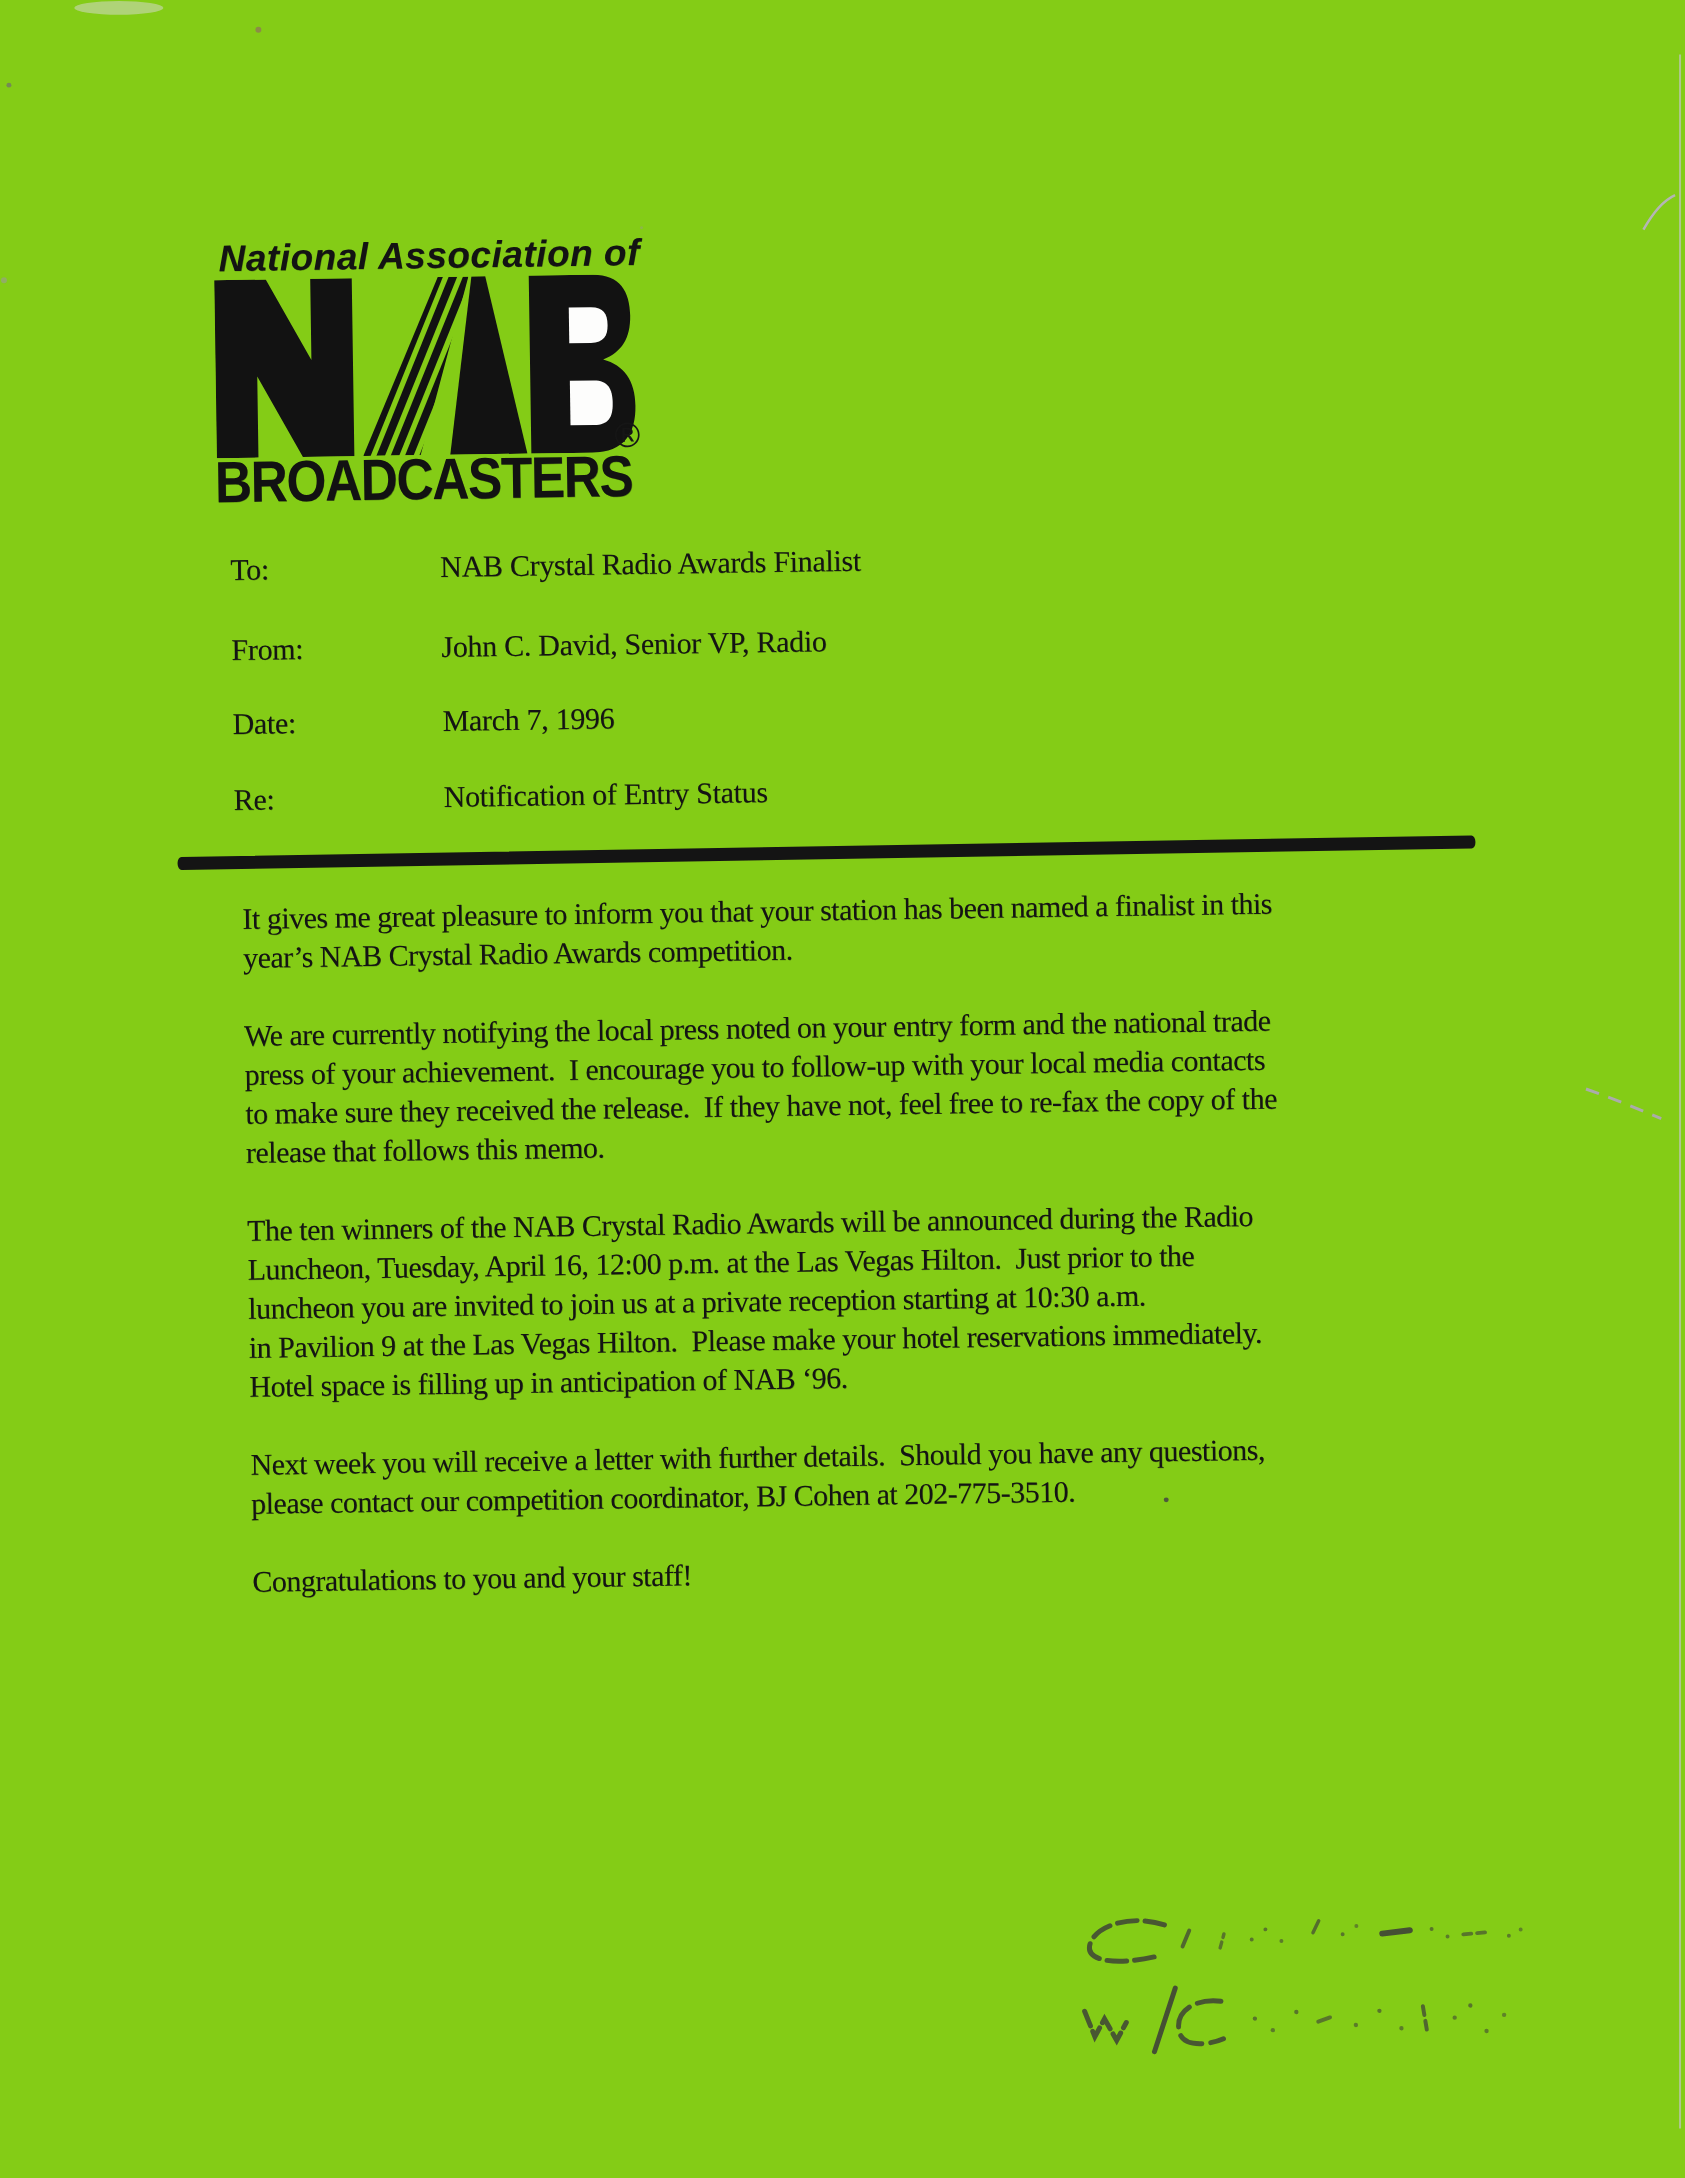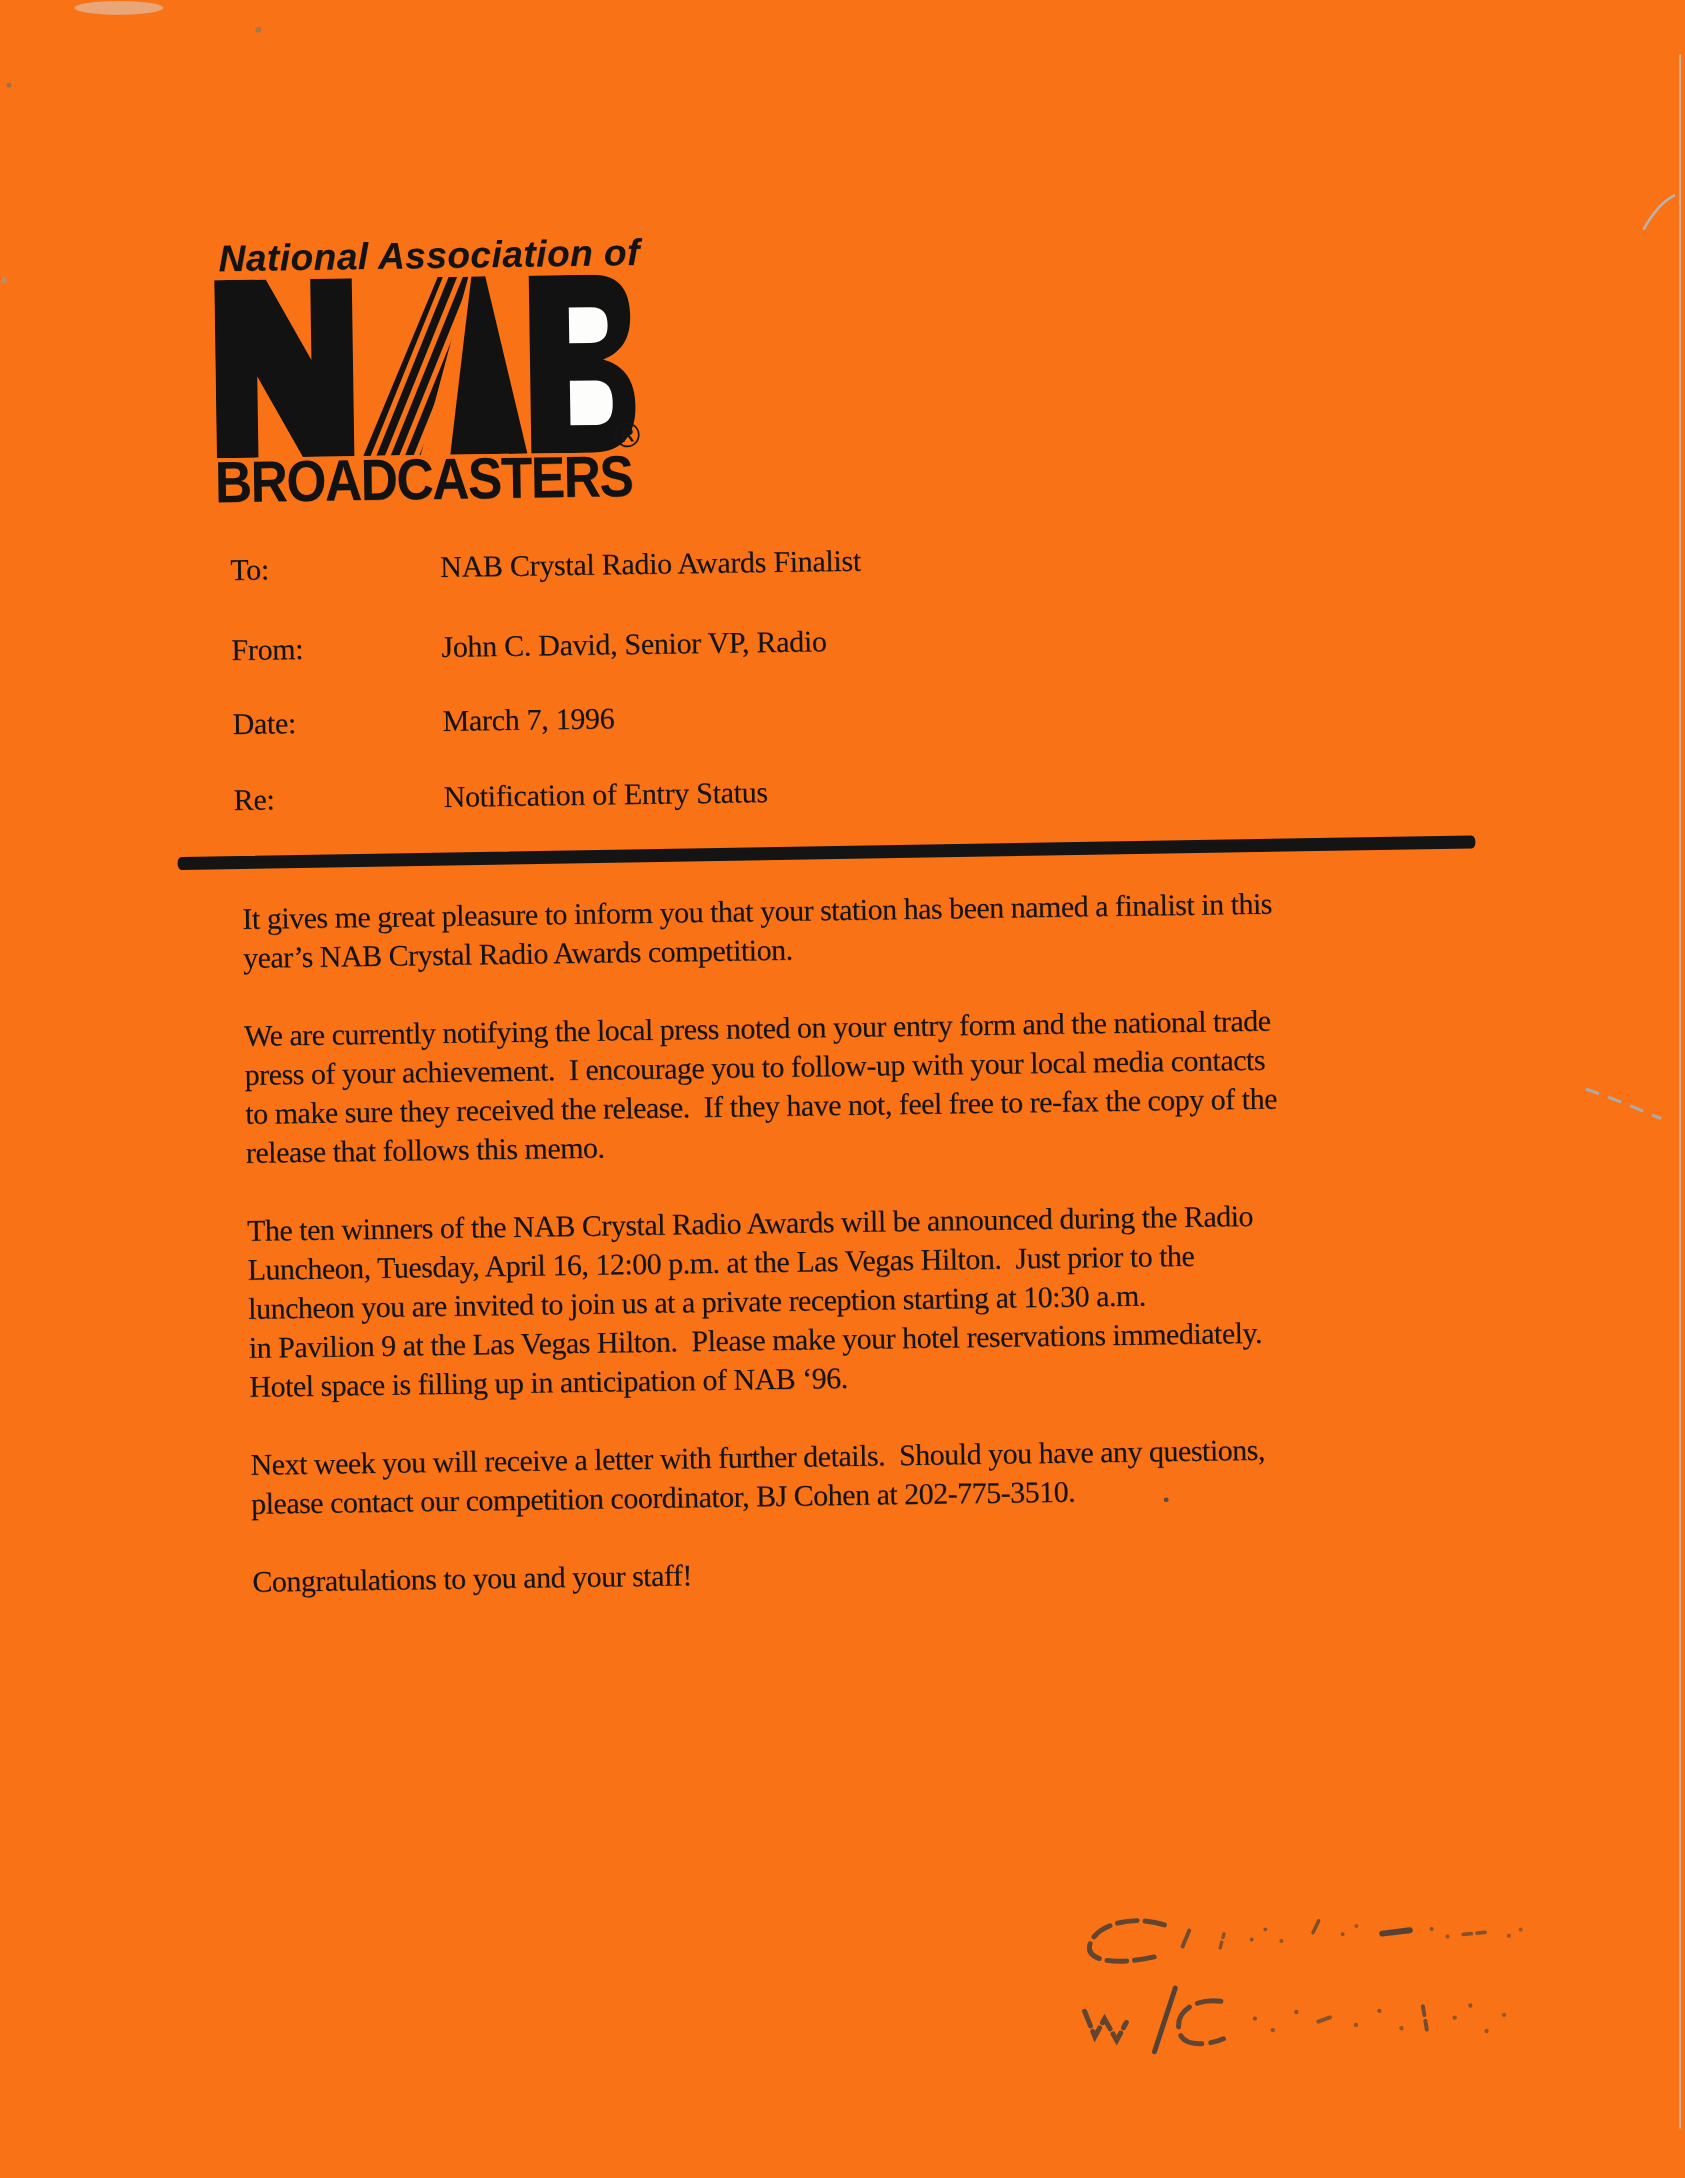"National Association of" .page { background: #f97316 -> #84cc16 }
